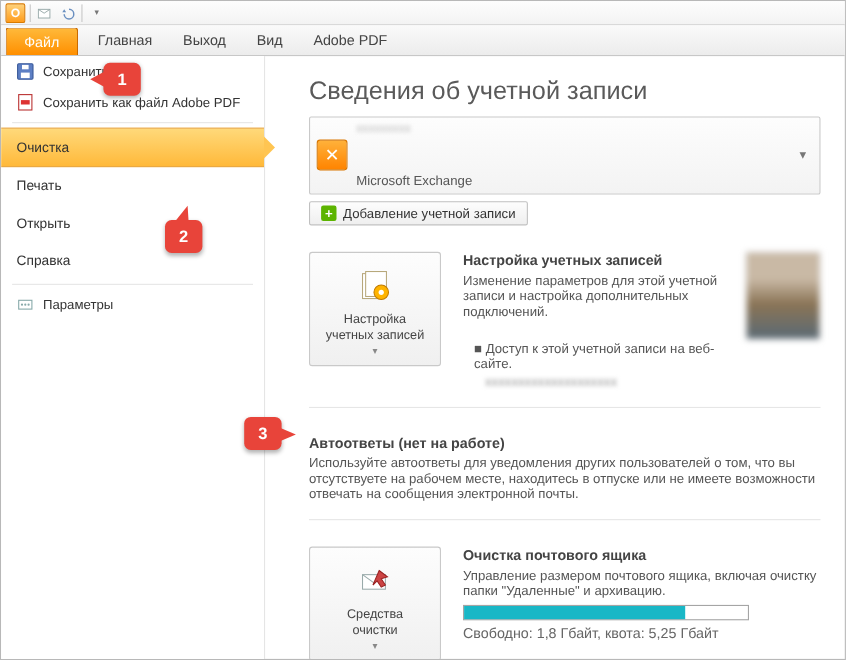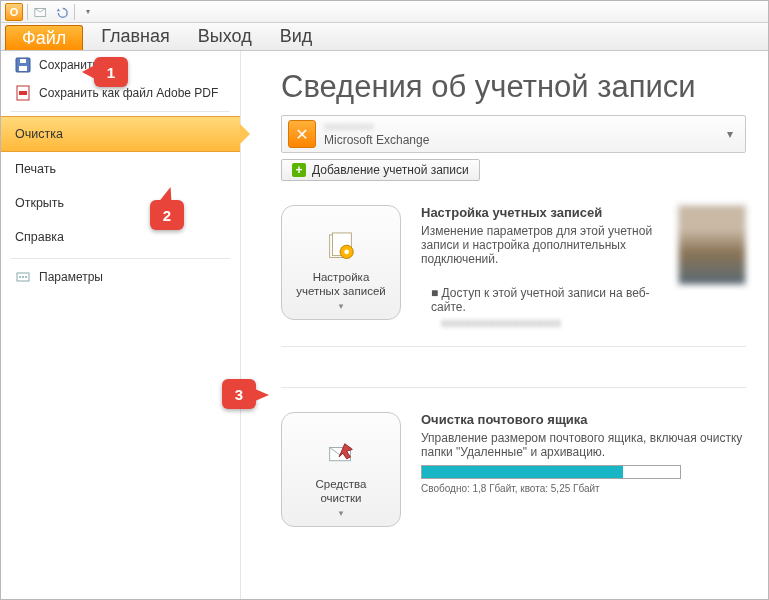"Файл" .rtab { font-size: 18px -> 13px }
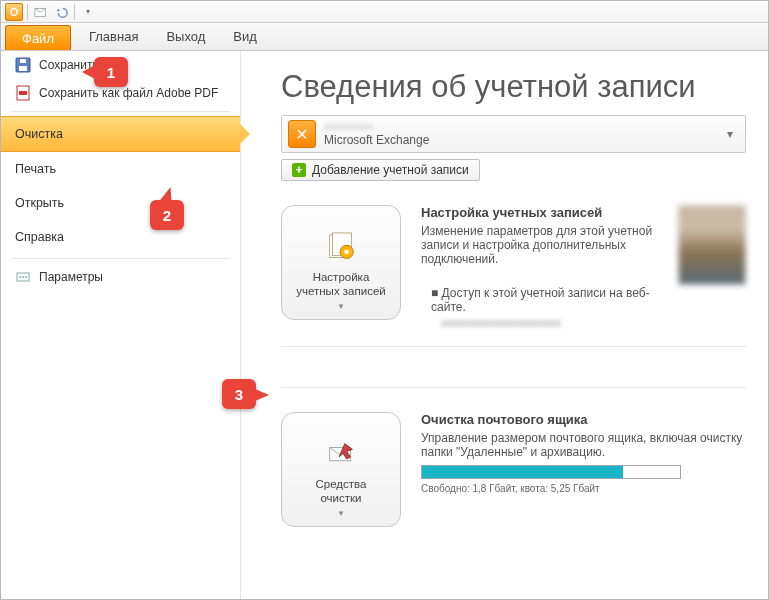"Adobe PDF" div.rtab { html: none -> <div>Adobe PDF</div> }
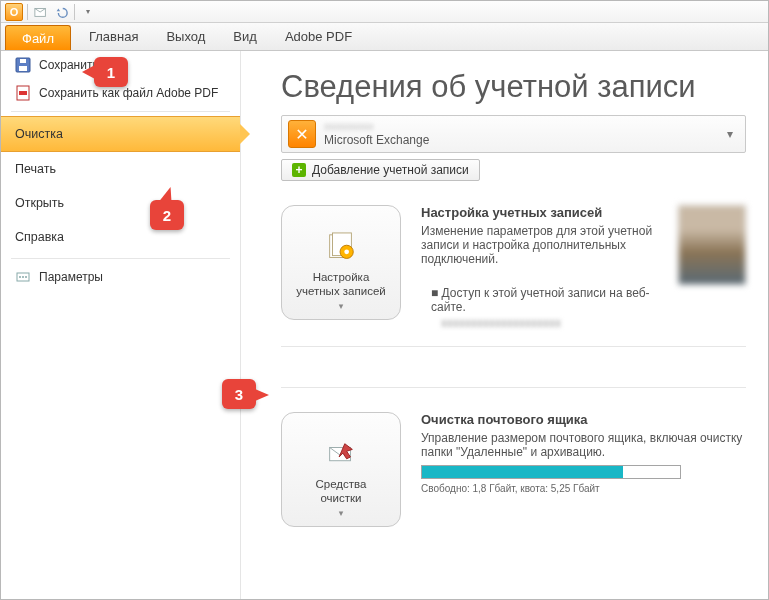"Сведения об учетной записи" h1.page-title { font-size: 31px -> 23px }
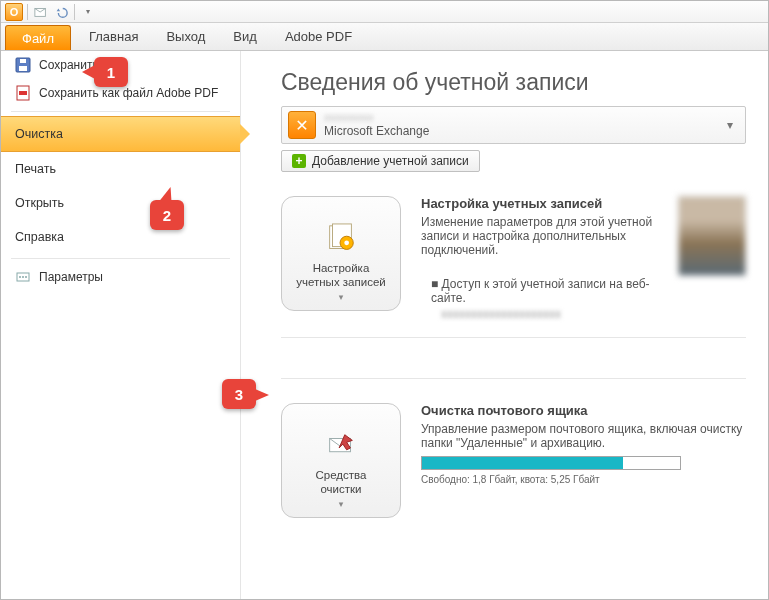"Microsoft Exchange" .acct-text .l2 { margin-top: none -> 33px }
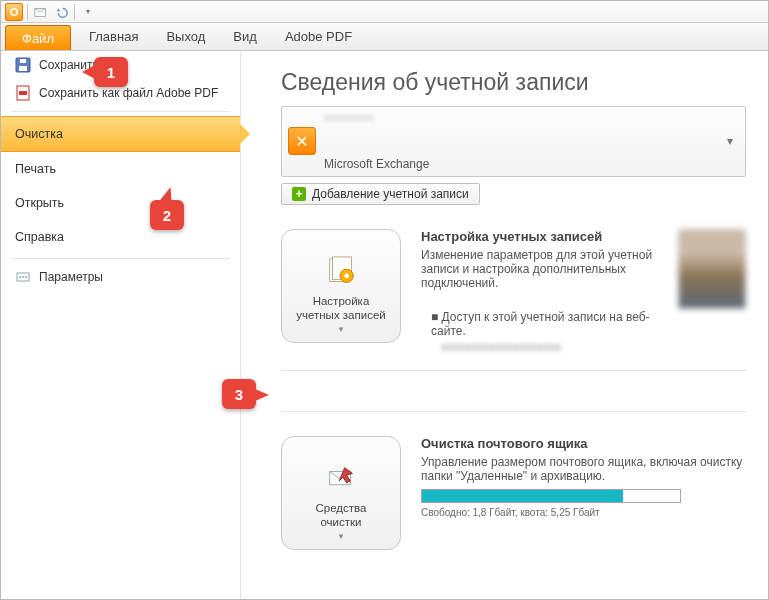"Настройка" .big-btn { border-radius: 13px -> 3px; padding: 26px 6px 8px 6px -> 16px 6px 8px 6px }
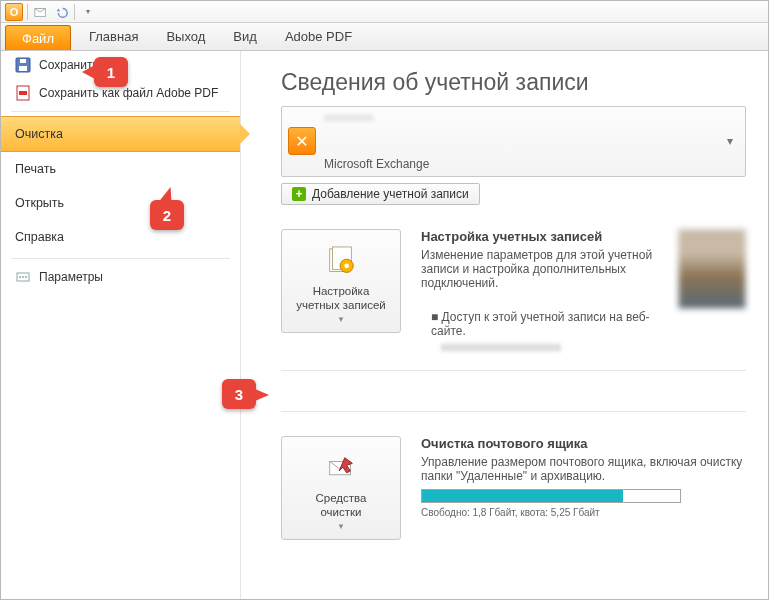"Автоответы (нет на работе)" div.hdr { html: none -> <div>Автоответы (нет на работе)</div> }
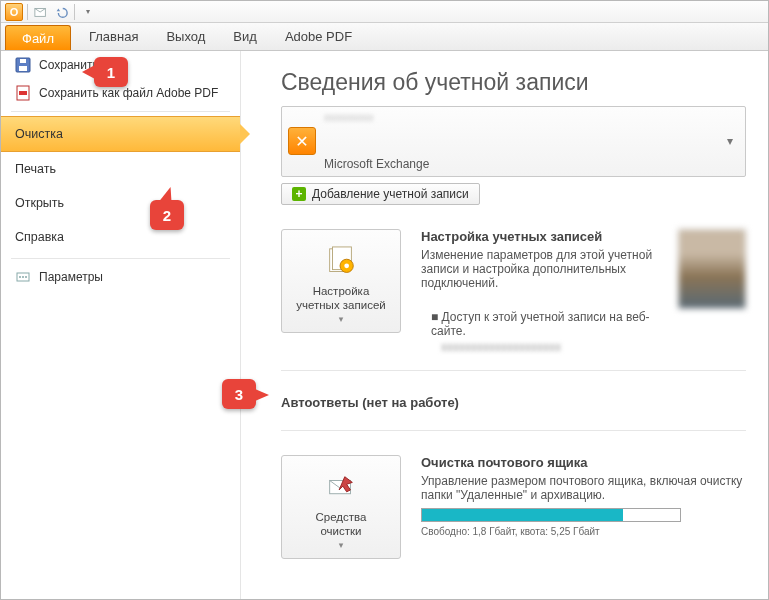"Используйте автоответы для уведомления" div { html: none -> <div>Используйте автоответы для уведомления других пользователей о том, что вы отсутствуете на рабочем месте, находитесь в отпуске или не имеете возможности отвечать на сообщения электронной почты.</div> }
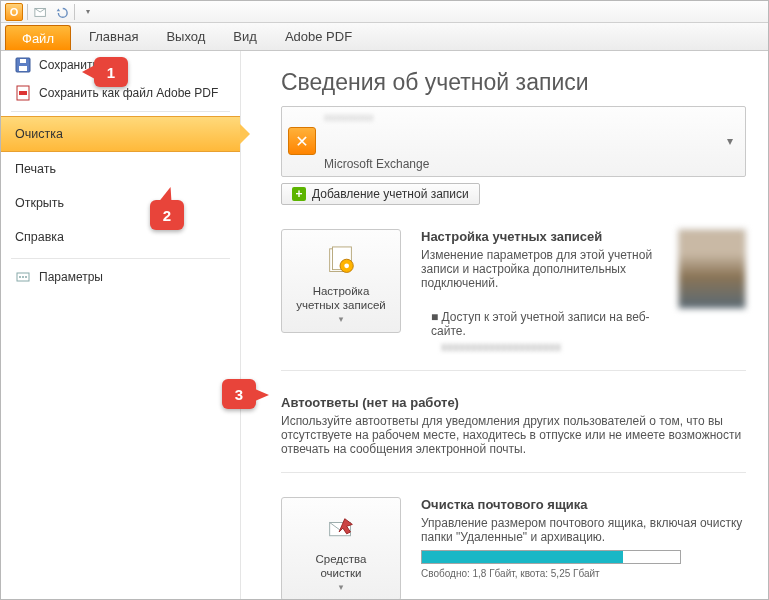"Свободно: 1,8 Гбайт, квота: 5,25" .storage-txt { font-size: 10px -> 13px }
